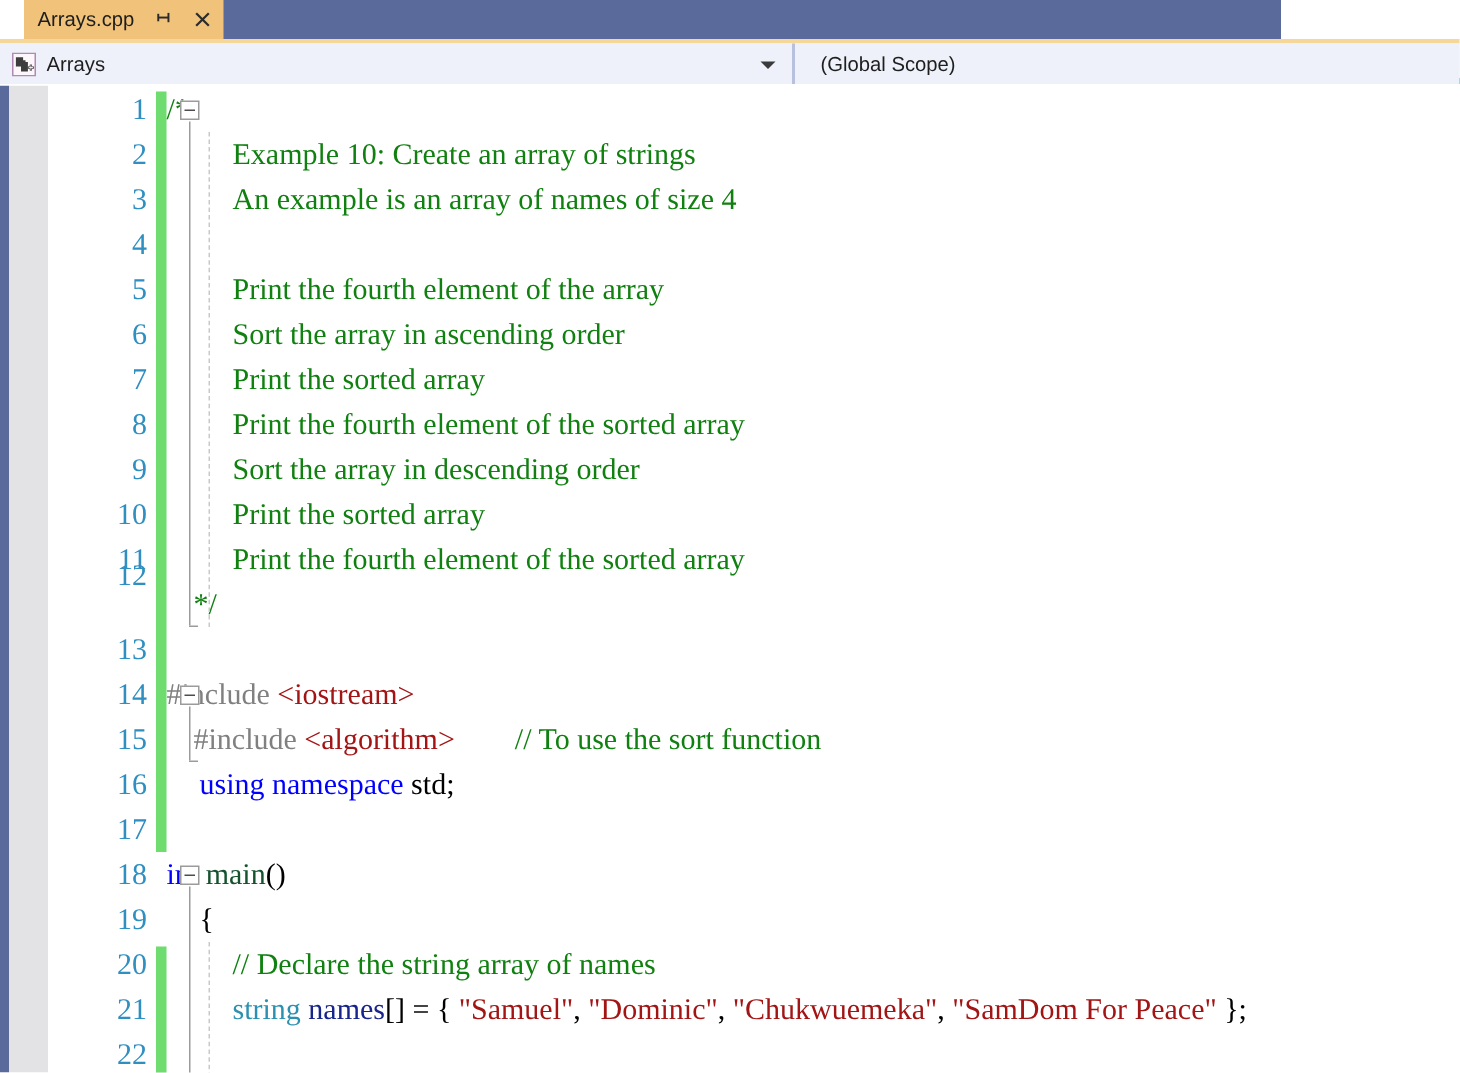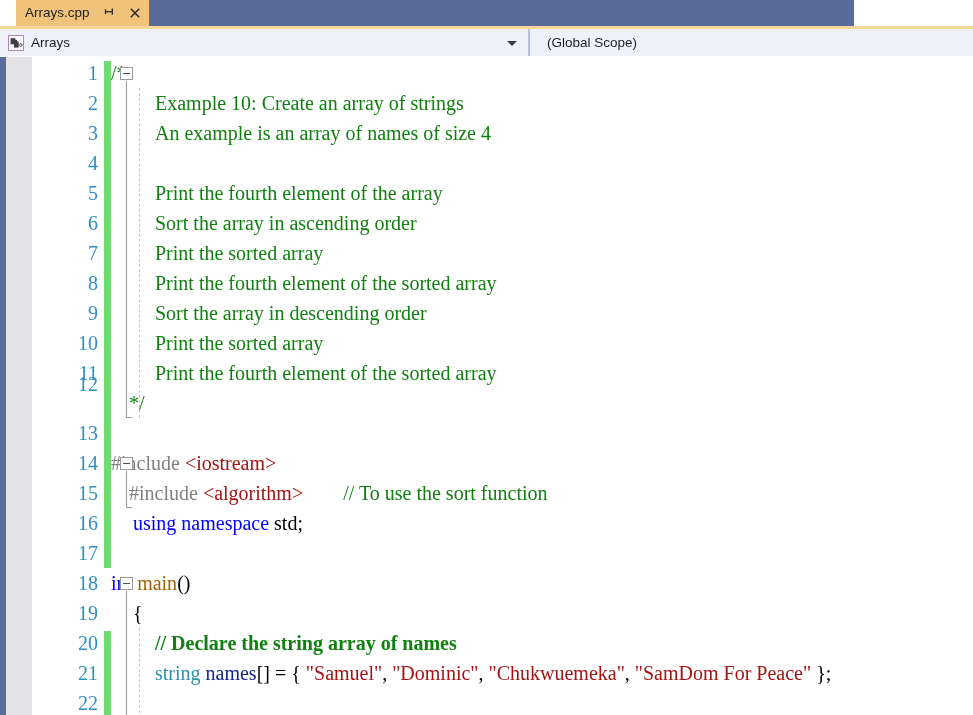"main" .t-func { color: #a16207 -> #14532d }
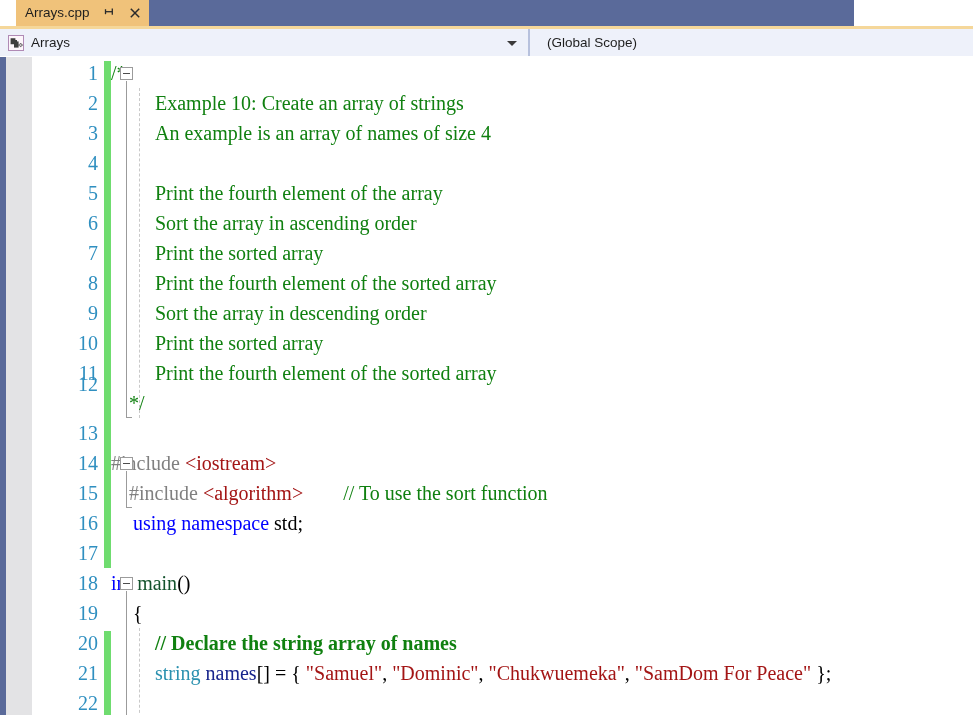"// Declare the string array" div.cline { font-weight: bold -> none }
